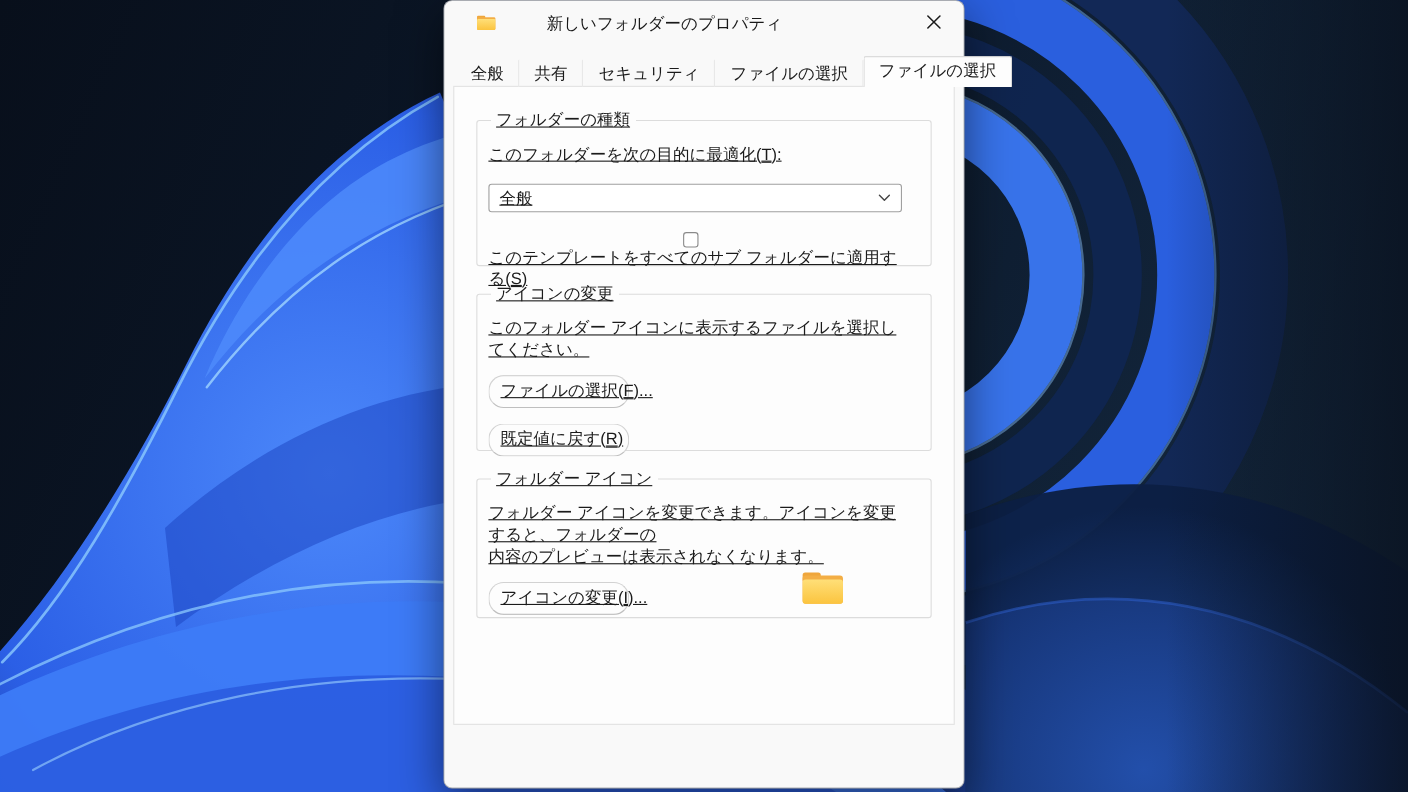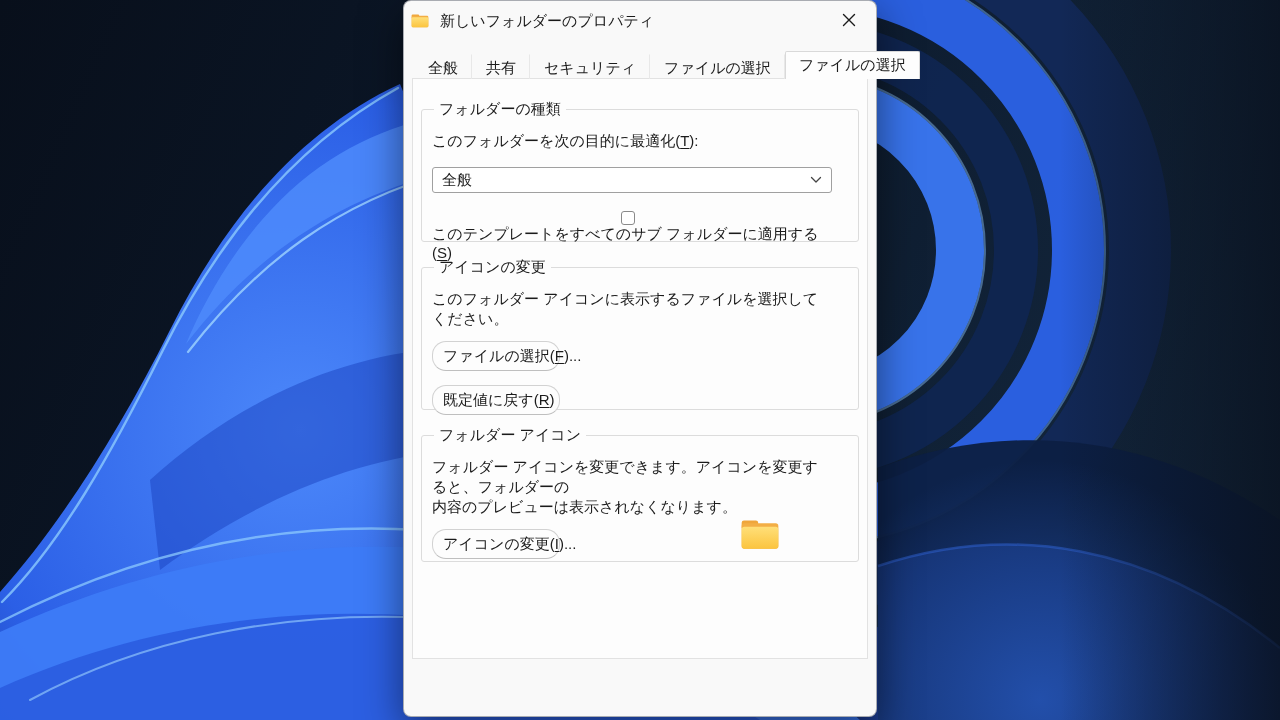"新しいフォルダーのプロパティ" .titlebar { gap: none -> 35px; padding-left: 6px -> 28px }
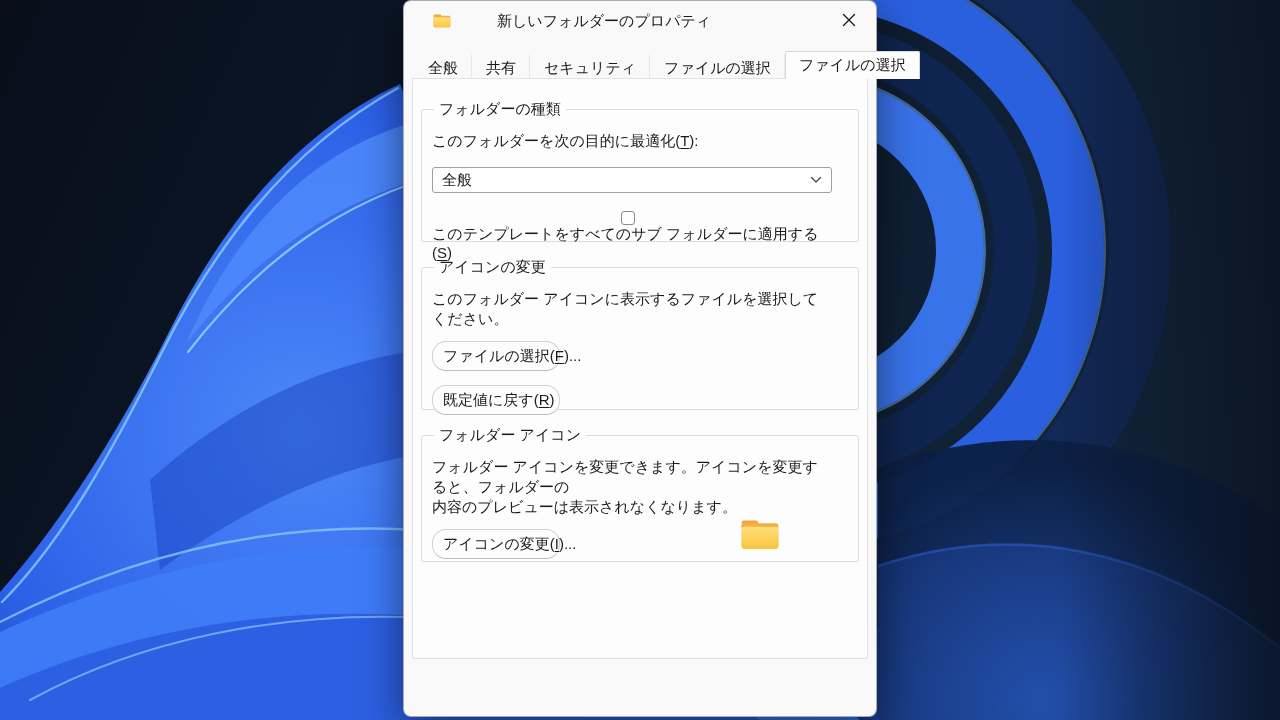"フォルダーの種類" fieldset { margin: 0 8px -> 0 20px; text-decoration: none -> underline }
